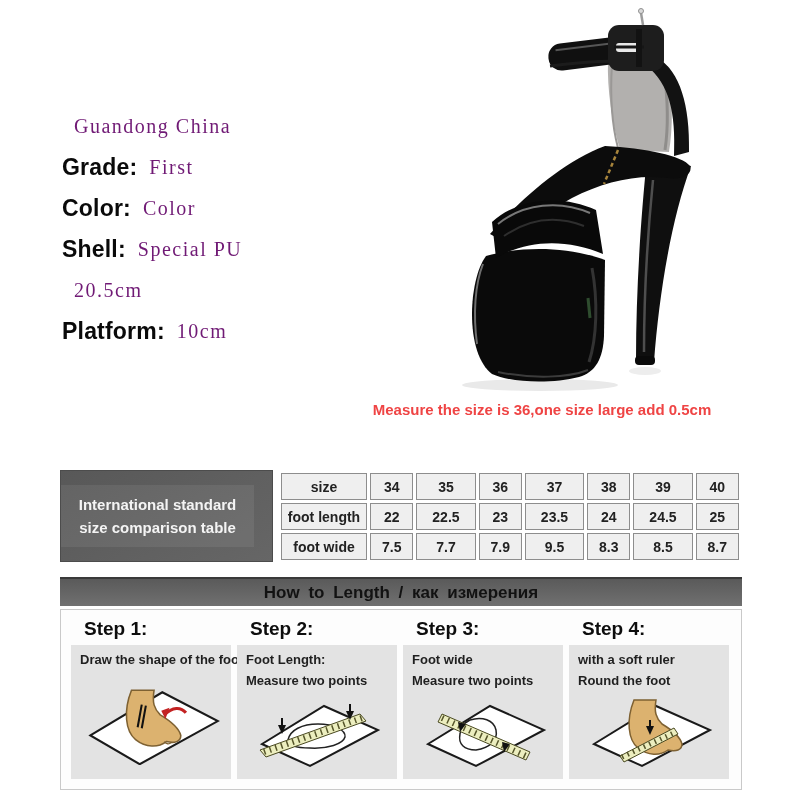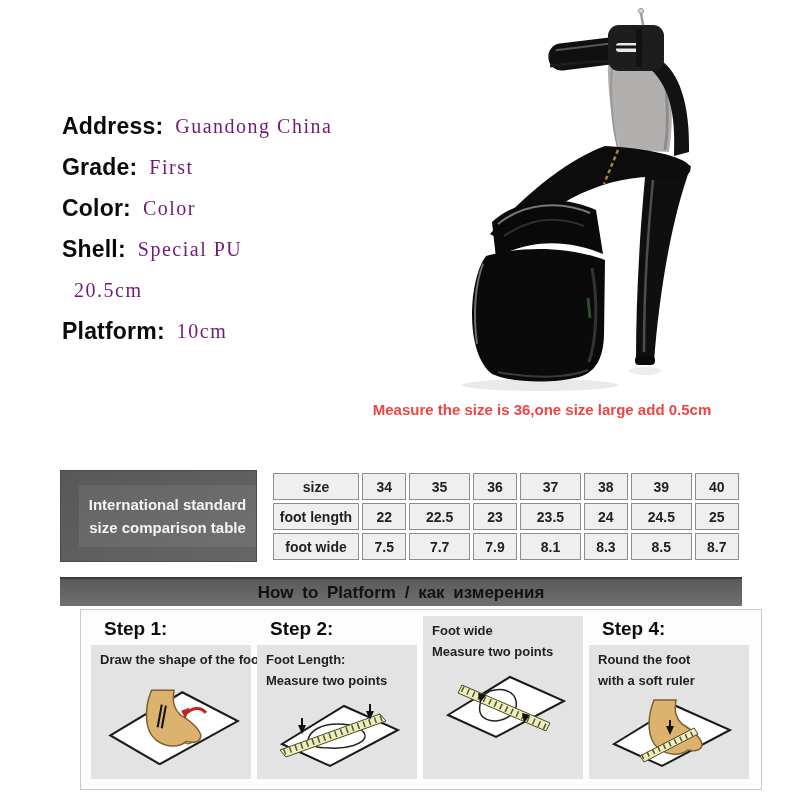"Address:" span.attr-label { html: <span>Address:</span> -> none }
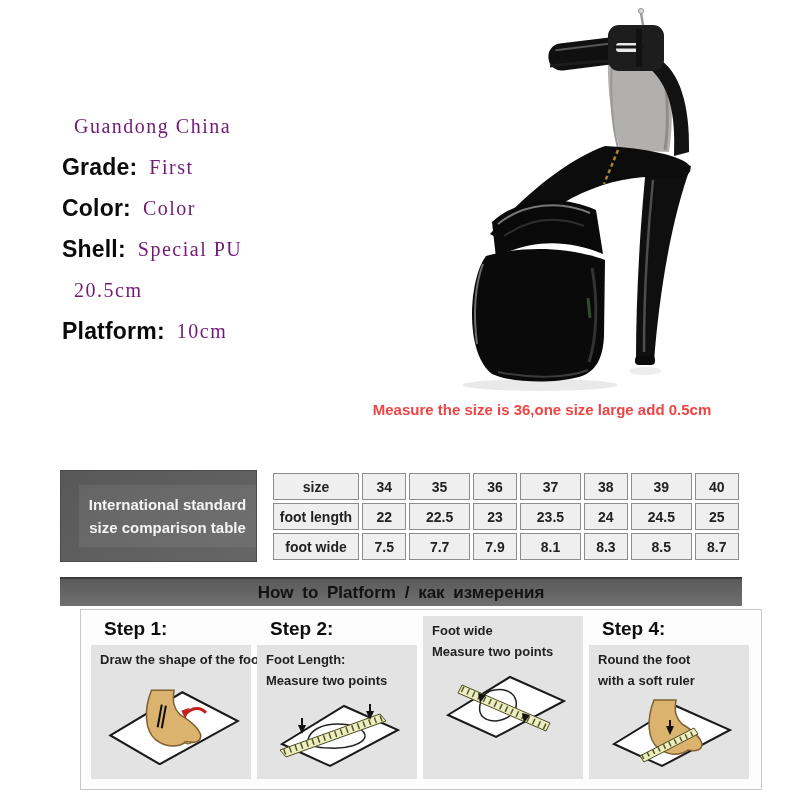"size" table.size-table { margin-left: 13px -> 5px }
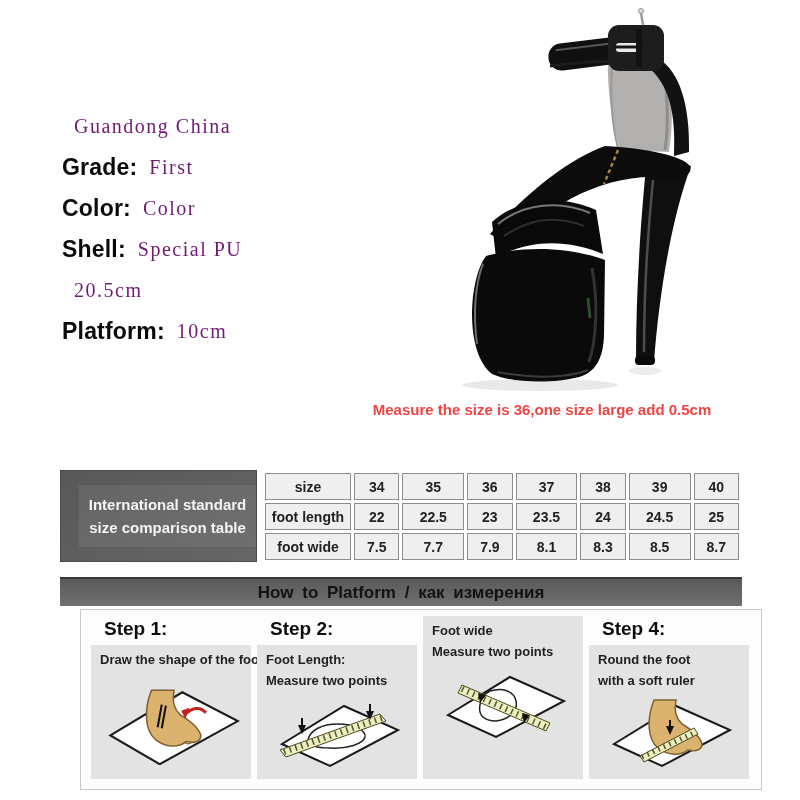"International standard" .size-label-box { justify-content: flex-end -> flex-start; width: 197px -> 213px }
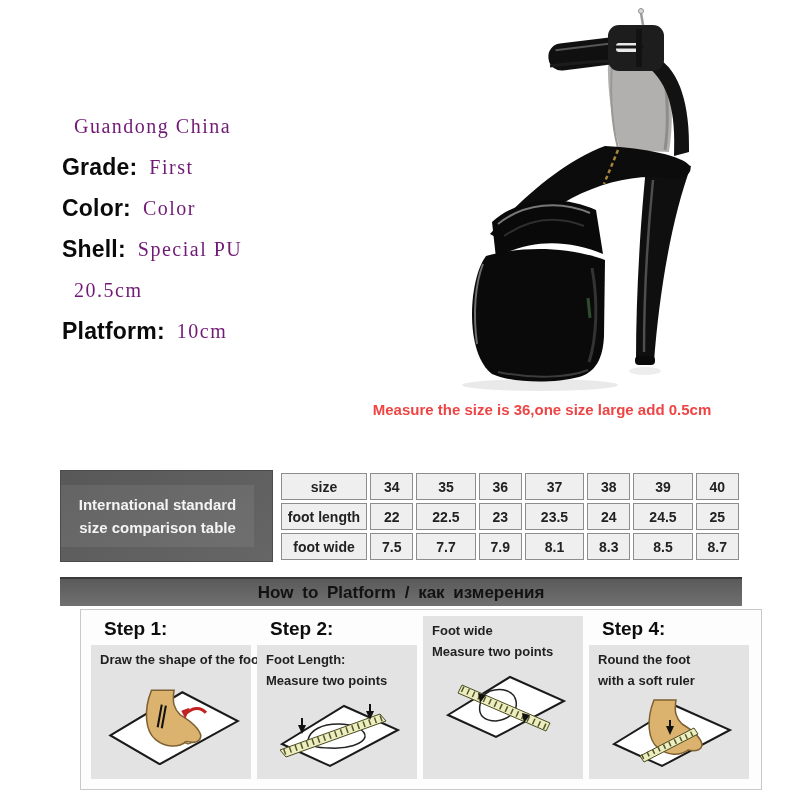"8.1" td { text: 8.1 -> 9.5 }
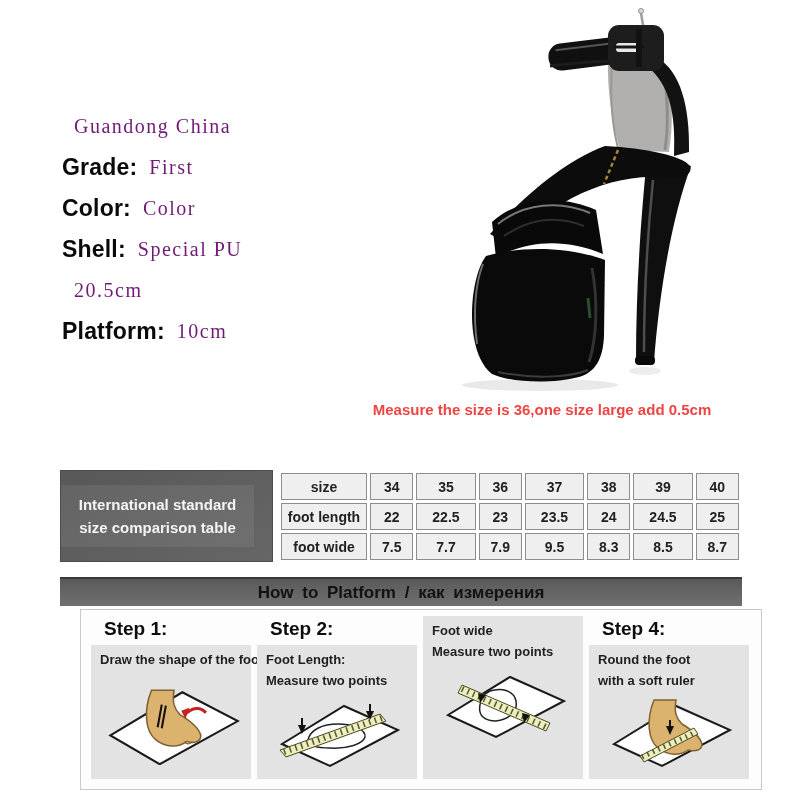"How to Platform / как" div.howto-bar { text: Platform -> Length }
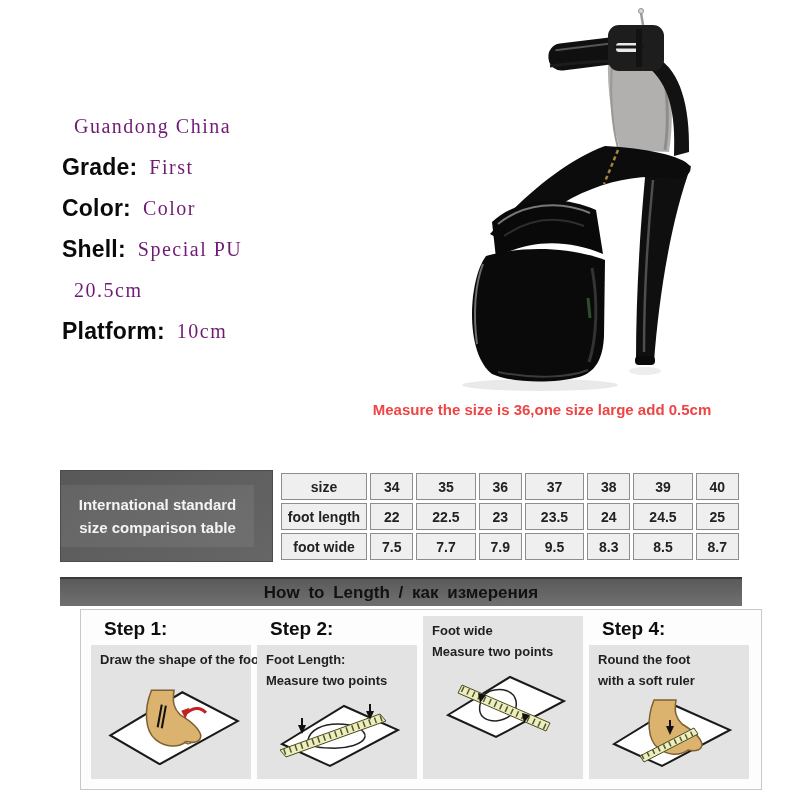"Step 1:" .steps-box { margin-left: 20px -> none }
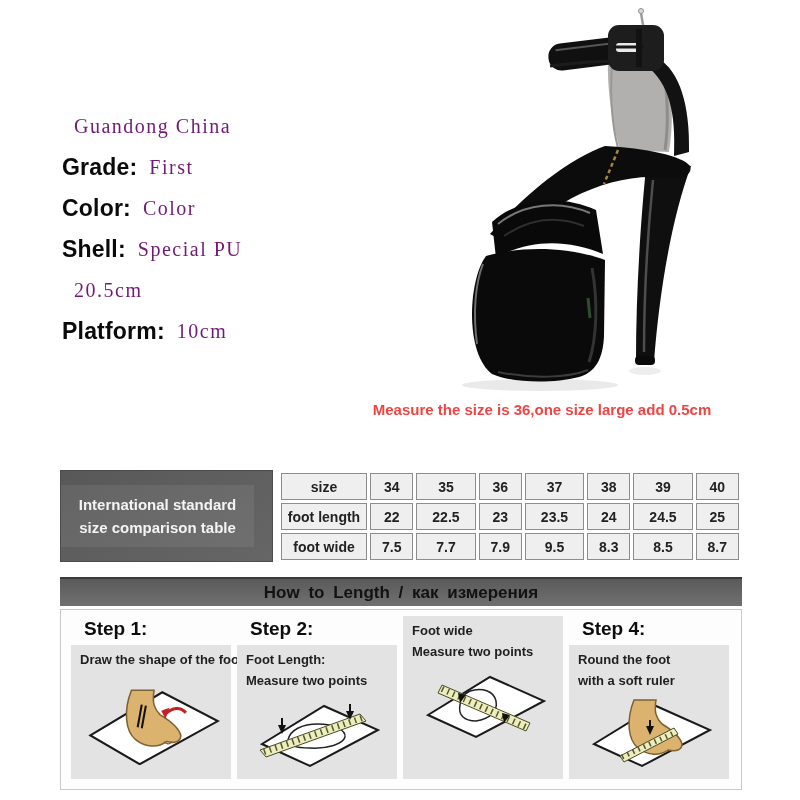"Step 3:" div.step-title { html: none -> <div>Step 3:</div> }
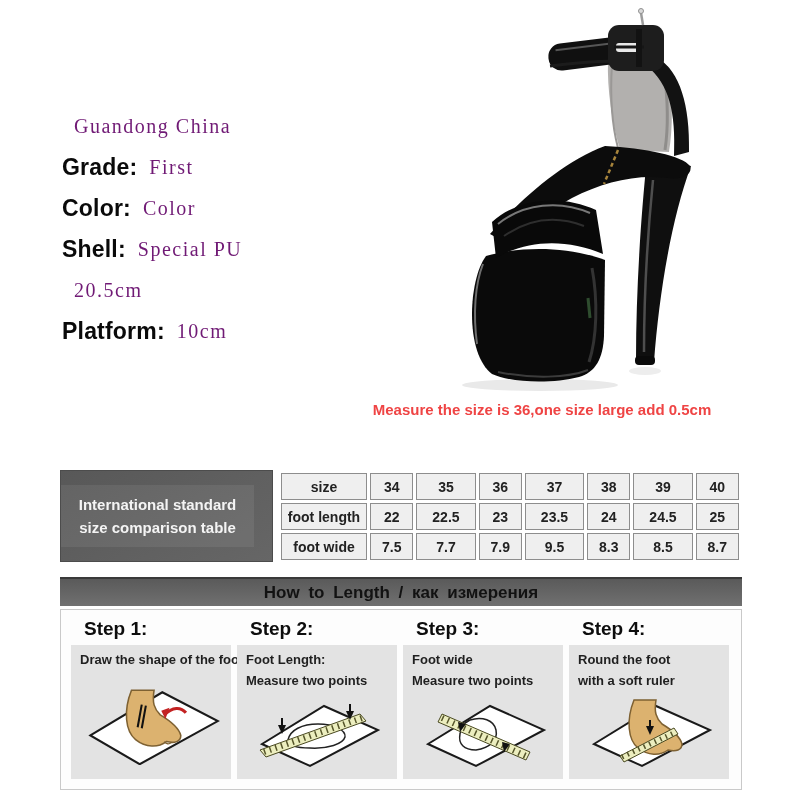"Round the foot" div.step-desc { order: before "with a soft ruler" -> after "with a soft ruler" }
